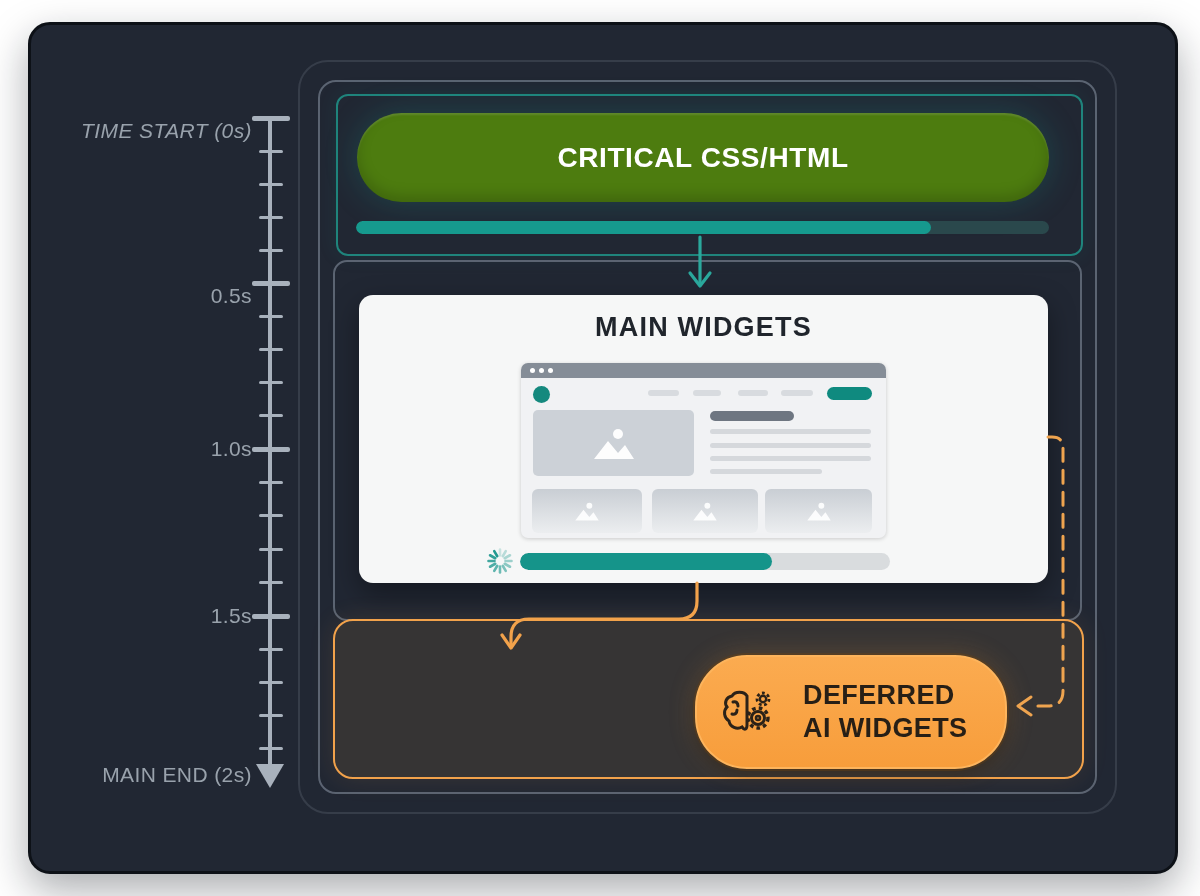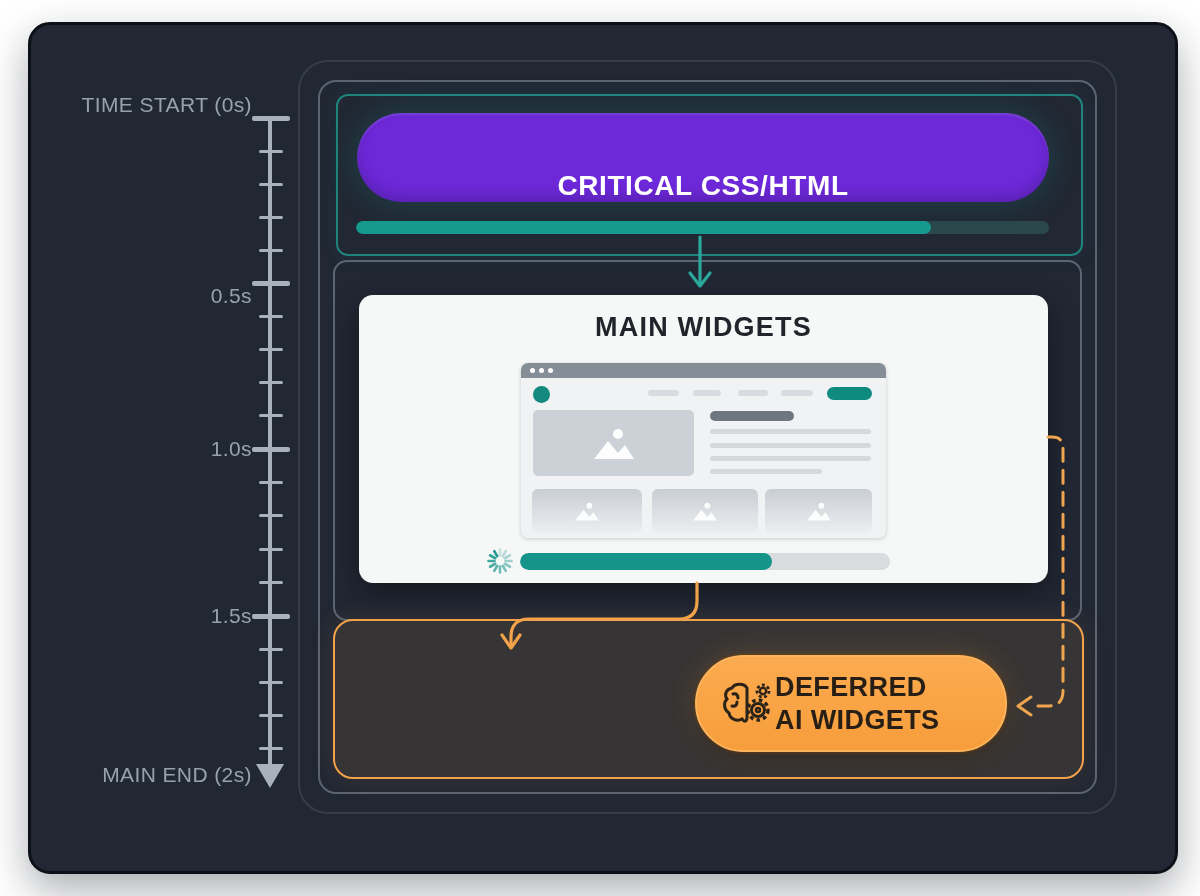"TIME START (0s)" div.tl-label { font-style: none -> italic; top: 92px -> 118px }
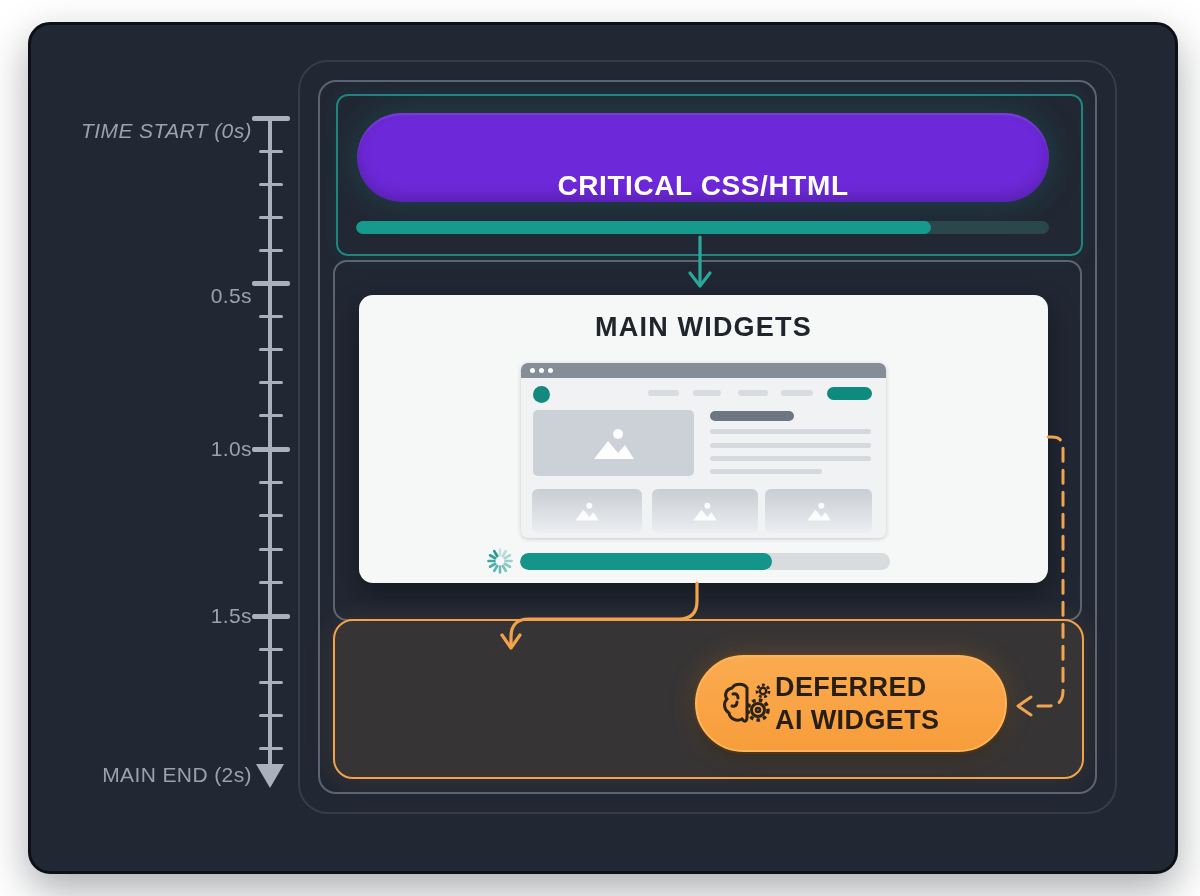"CRITICAL CSS/HTML" .pill-critical { align-items: flex-end -> center; background: #6d28d9 -> #4d7c0f }
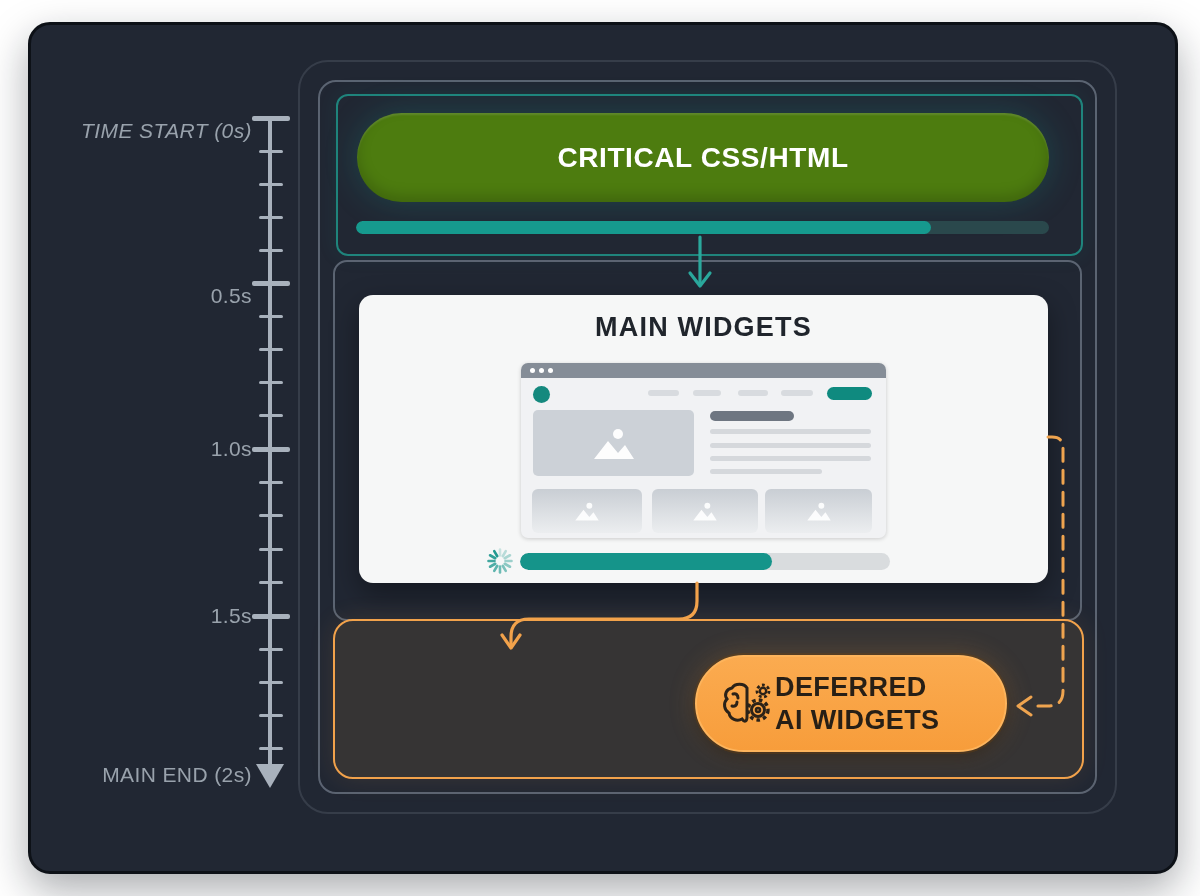"DEFERRED" .pill-ai { gap: 0 -> 28px; height: 97px -> 114px }
